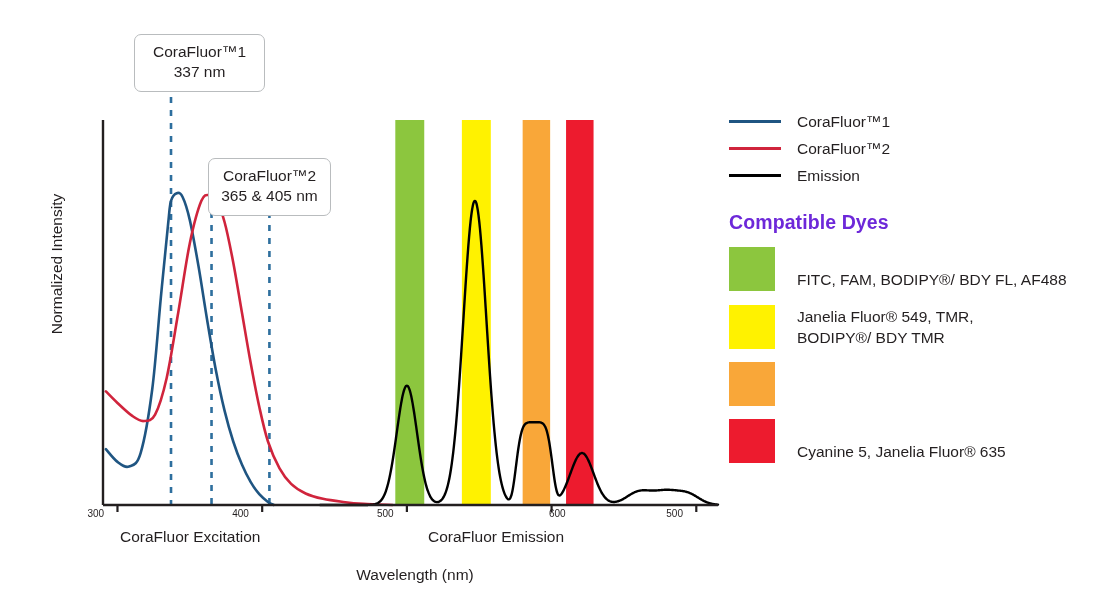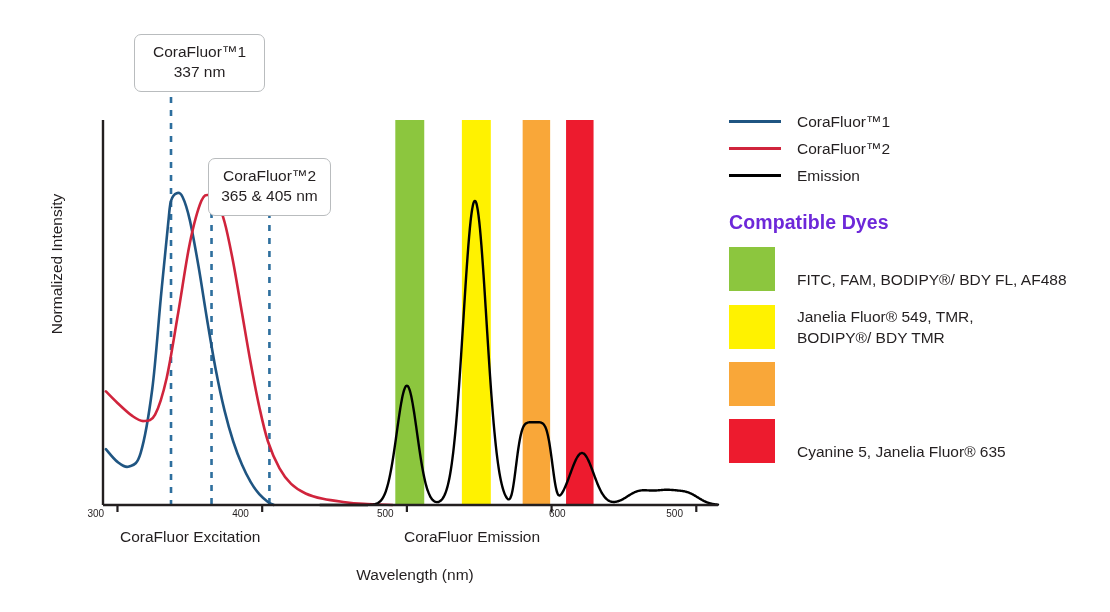"CoraFluor Emission" div.axis-sub-label { left: 404px -> 428px }
